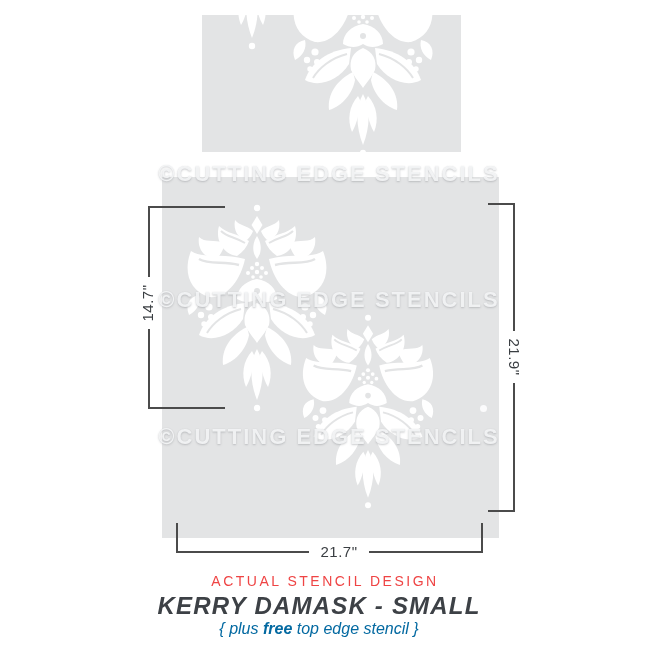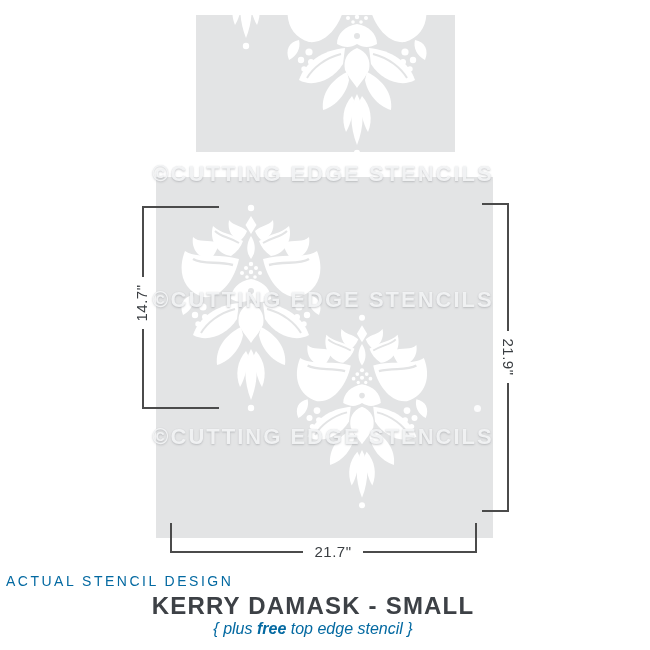"©CUTTING EDGE STENCILS" .stage { margin-left: none -> 6px }
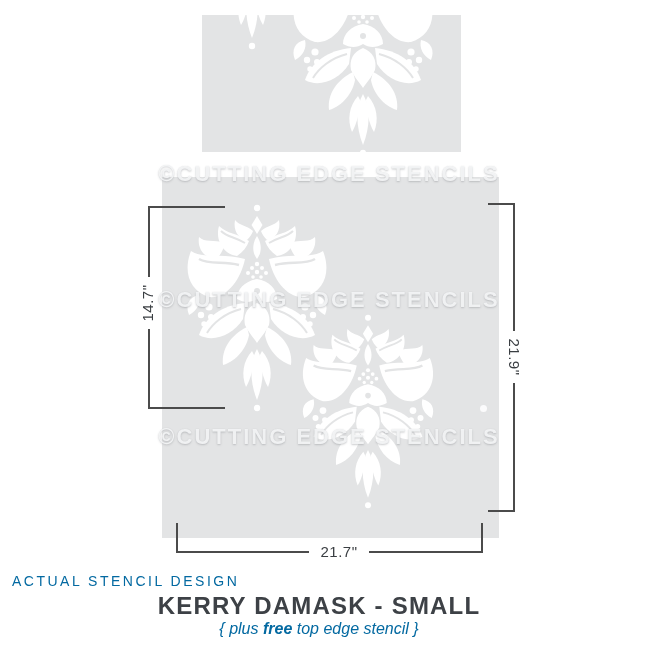"ACTUAL STENCIL DESIGN" .footer-eyebrow { color: #0369a1 -> #ef4444; text-align: left -> center }
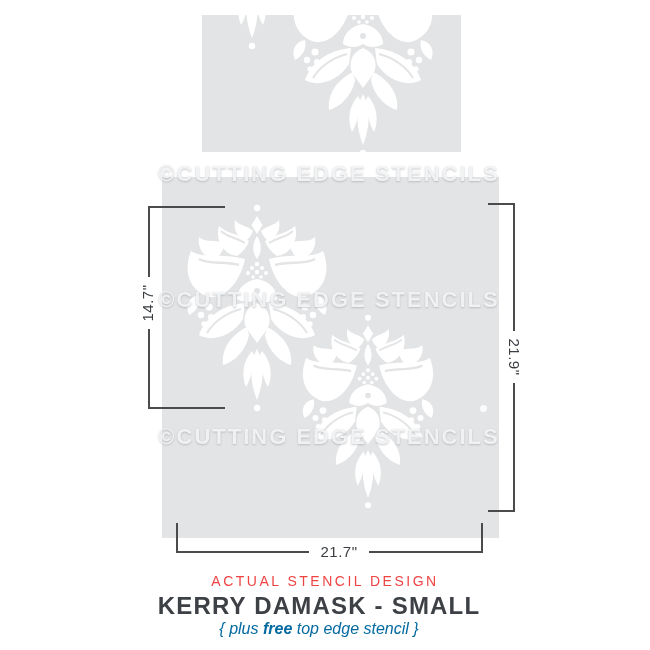"KERRY DAMASK - SMALL" .footer-title { font-style: none -> italic }
